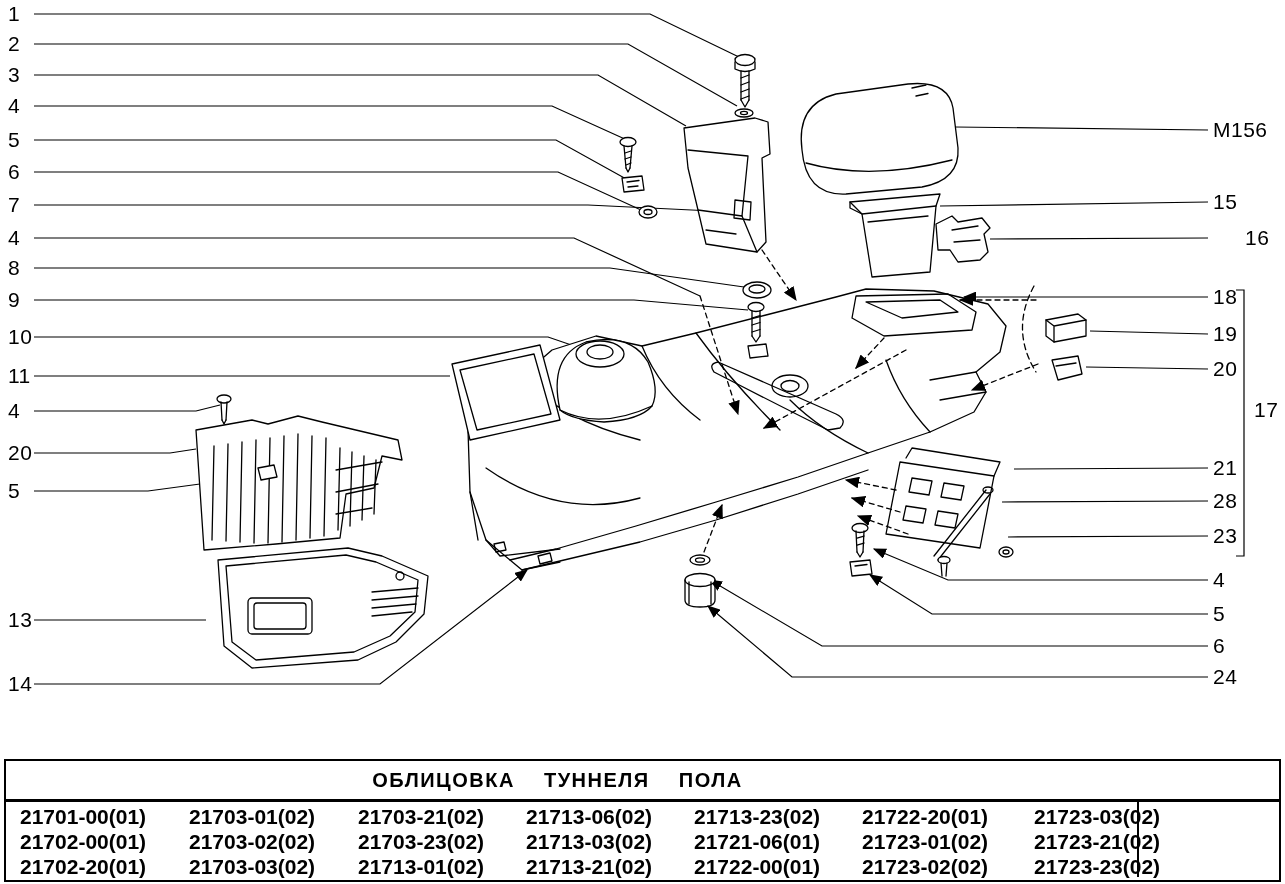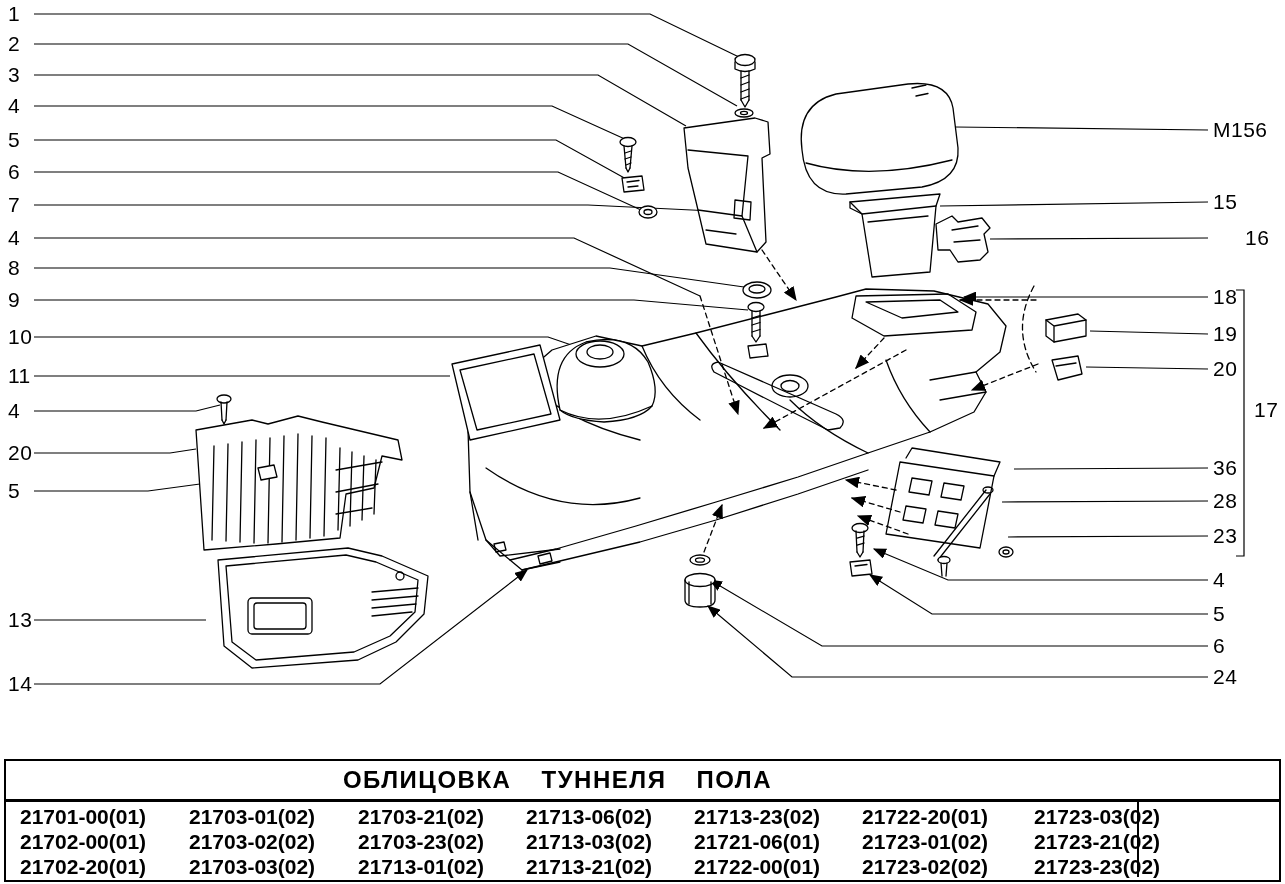"36" div.co { text: 36 -> 21 }
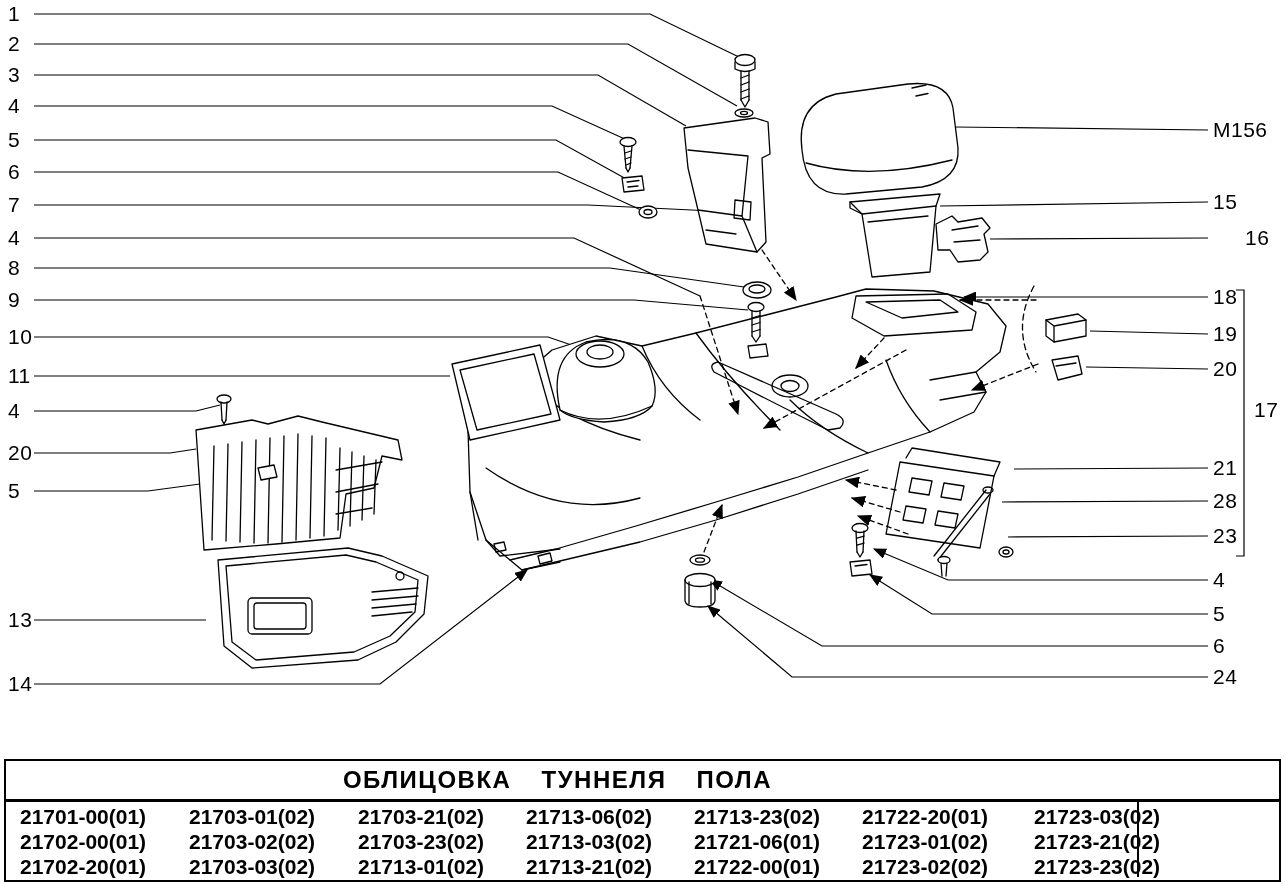"ОБЛИЦОВКА ТУННЕЛЯ ПОЛА" .title-cell { font-size: 24px -> 20px }
